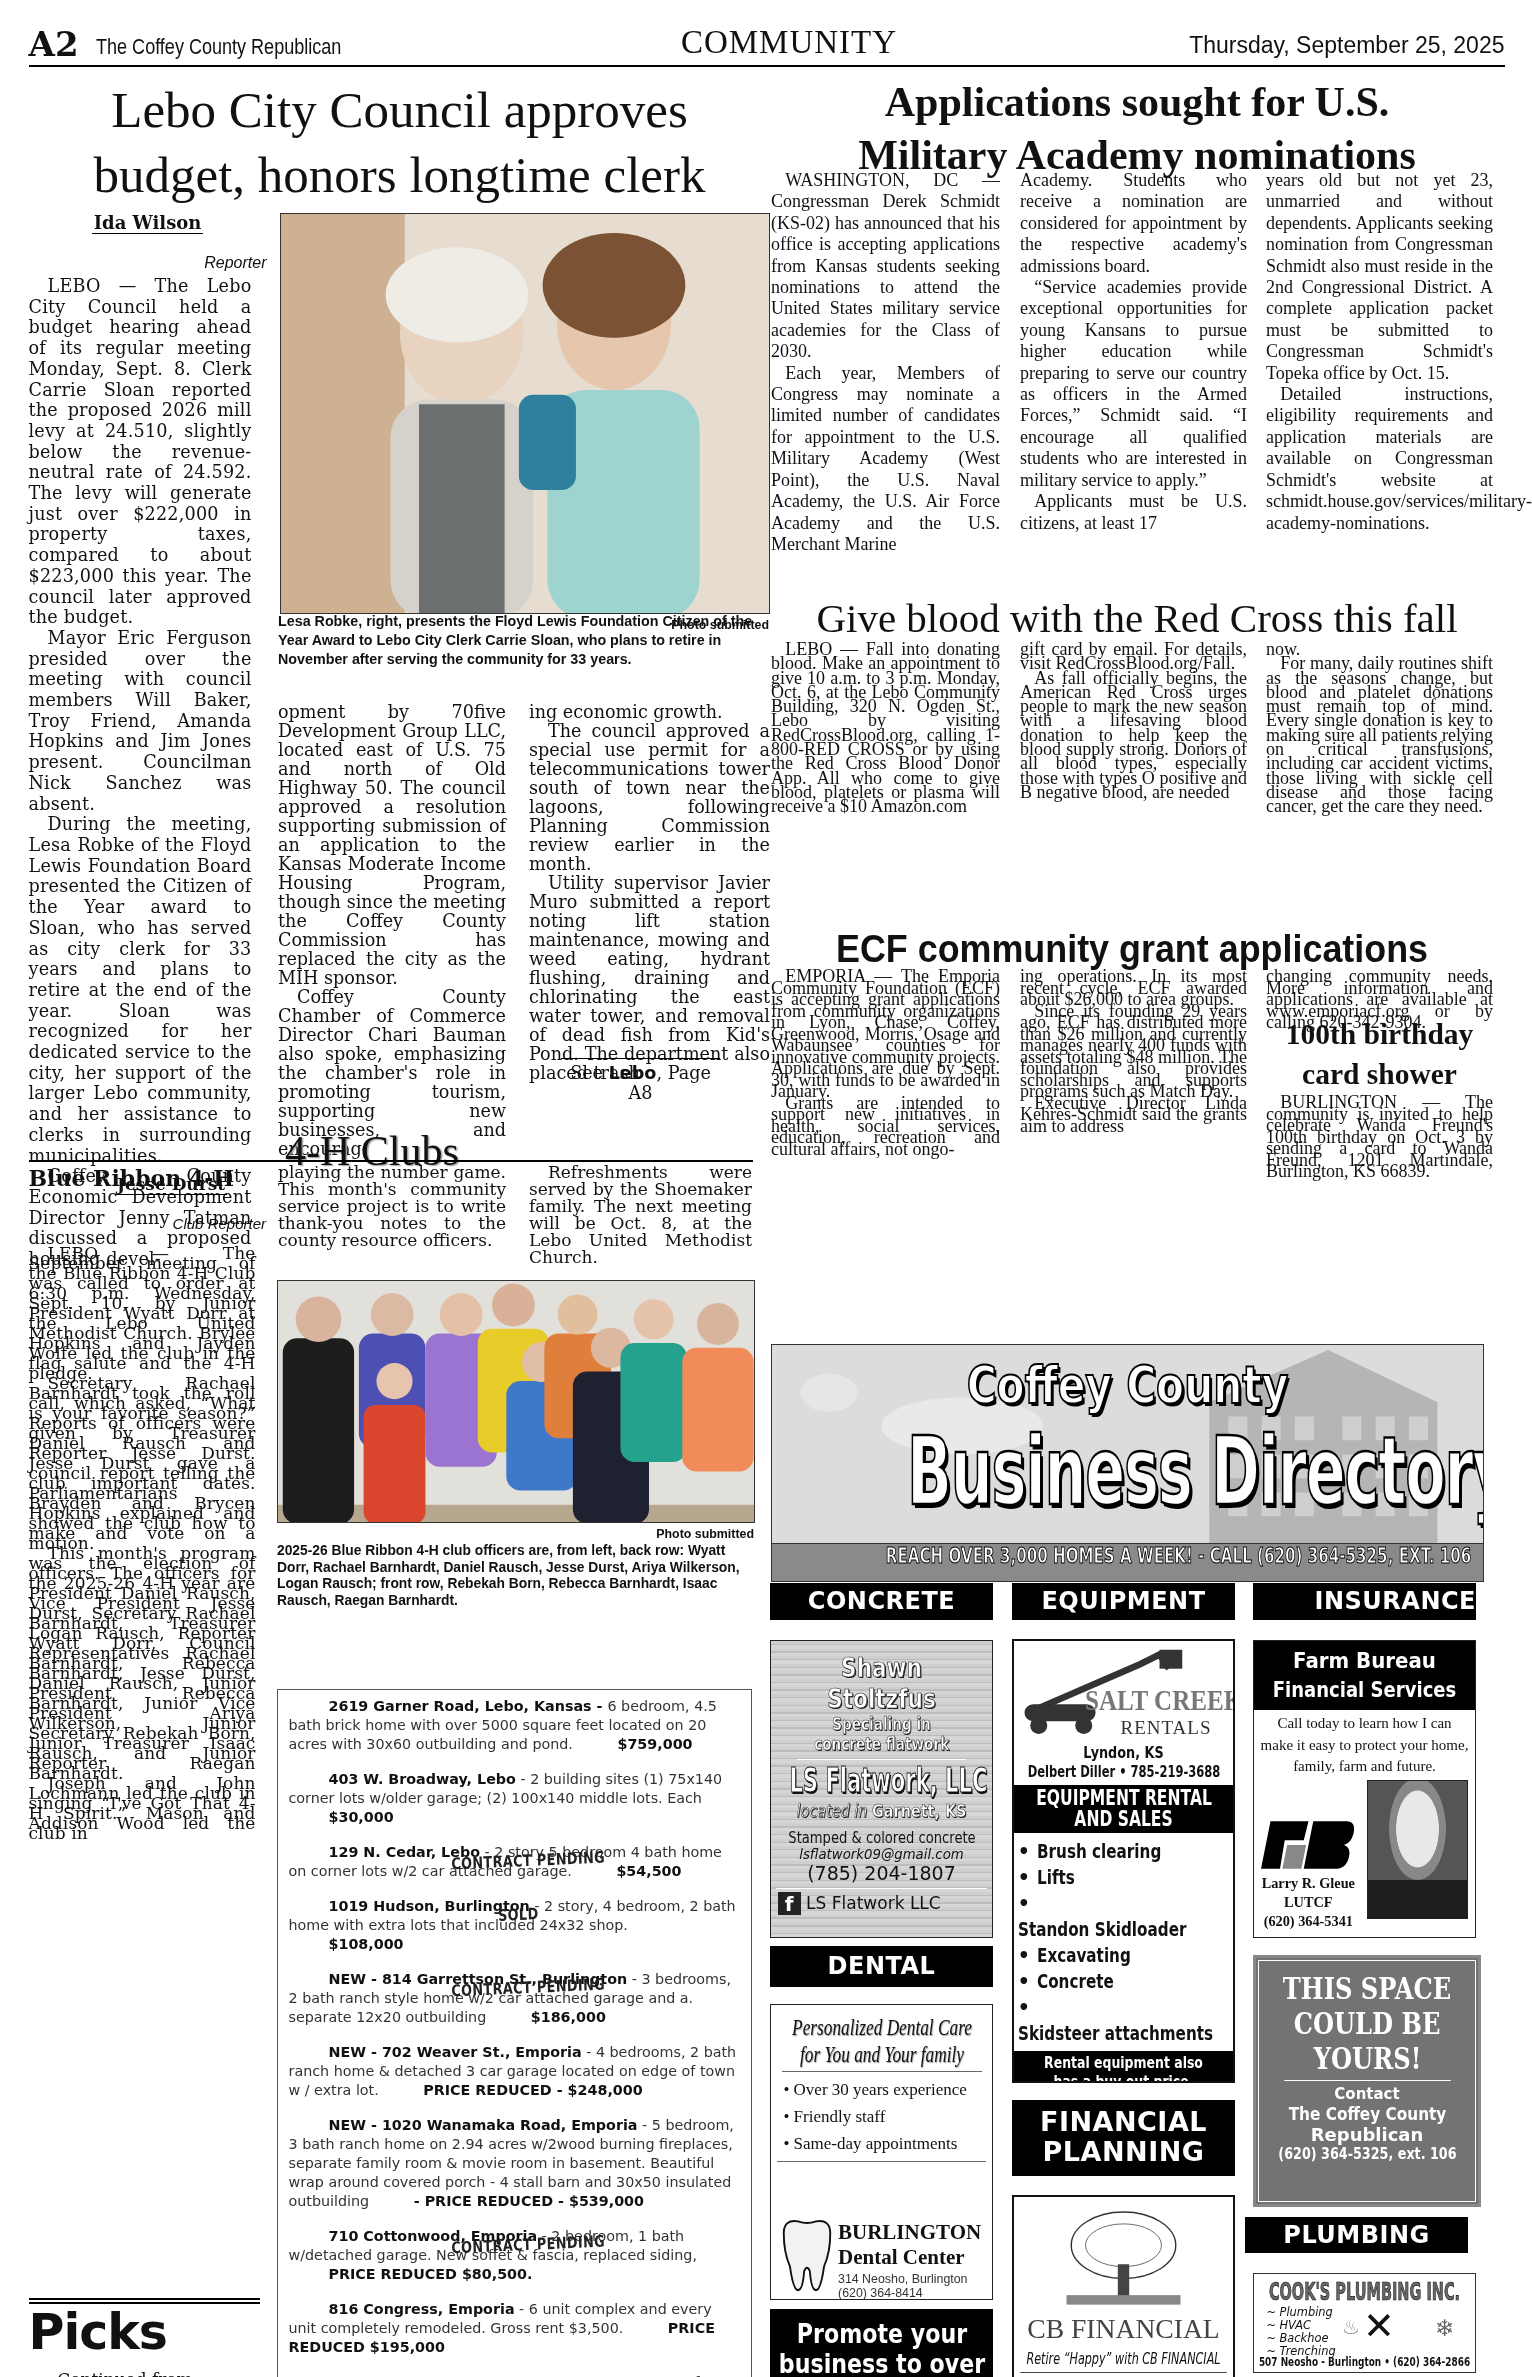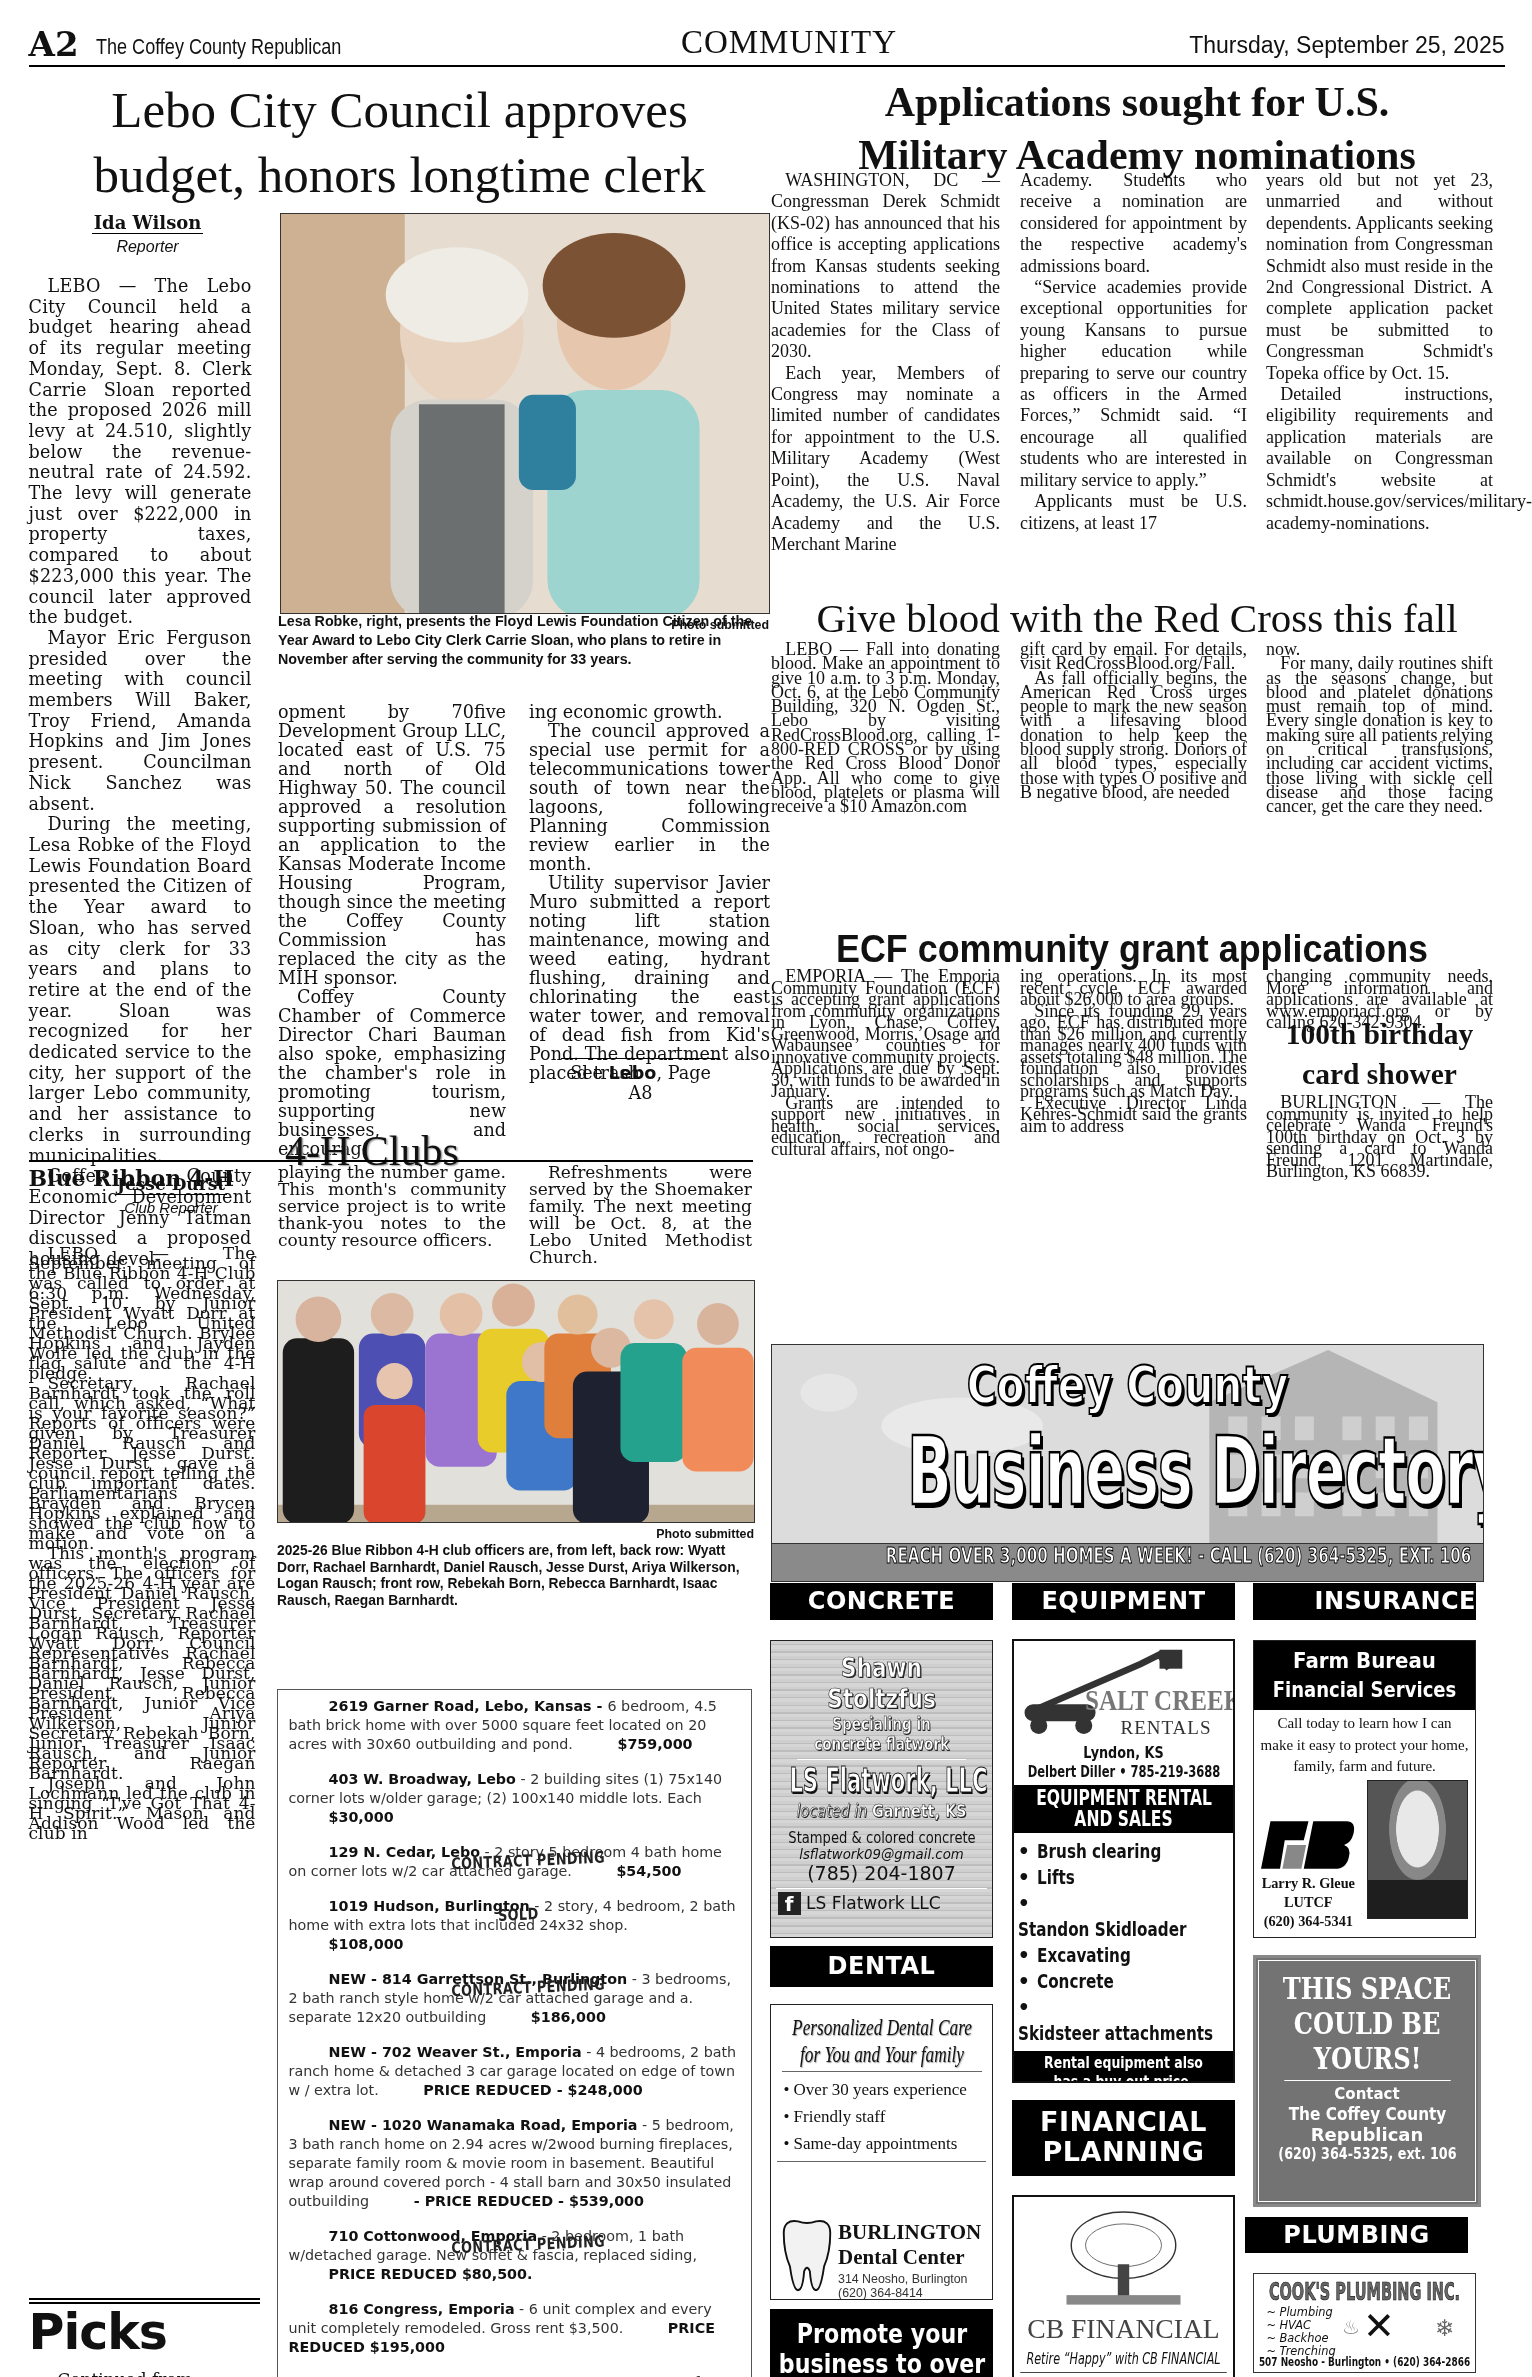"Reporter" .byline .role { margin-top: 4px -> 20px; text-align: none -> right }
